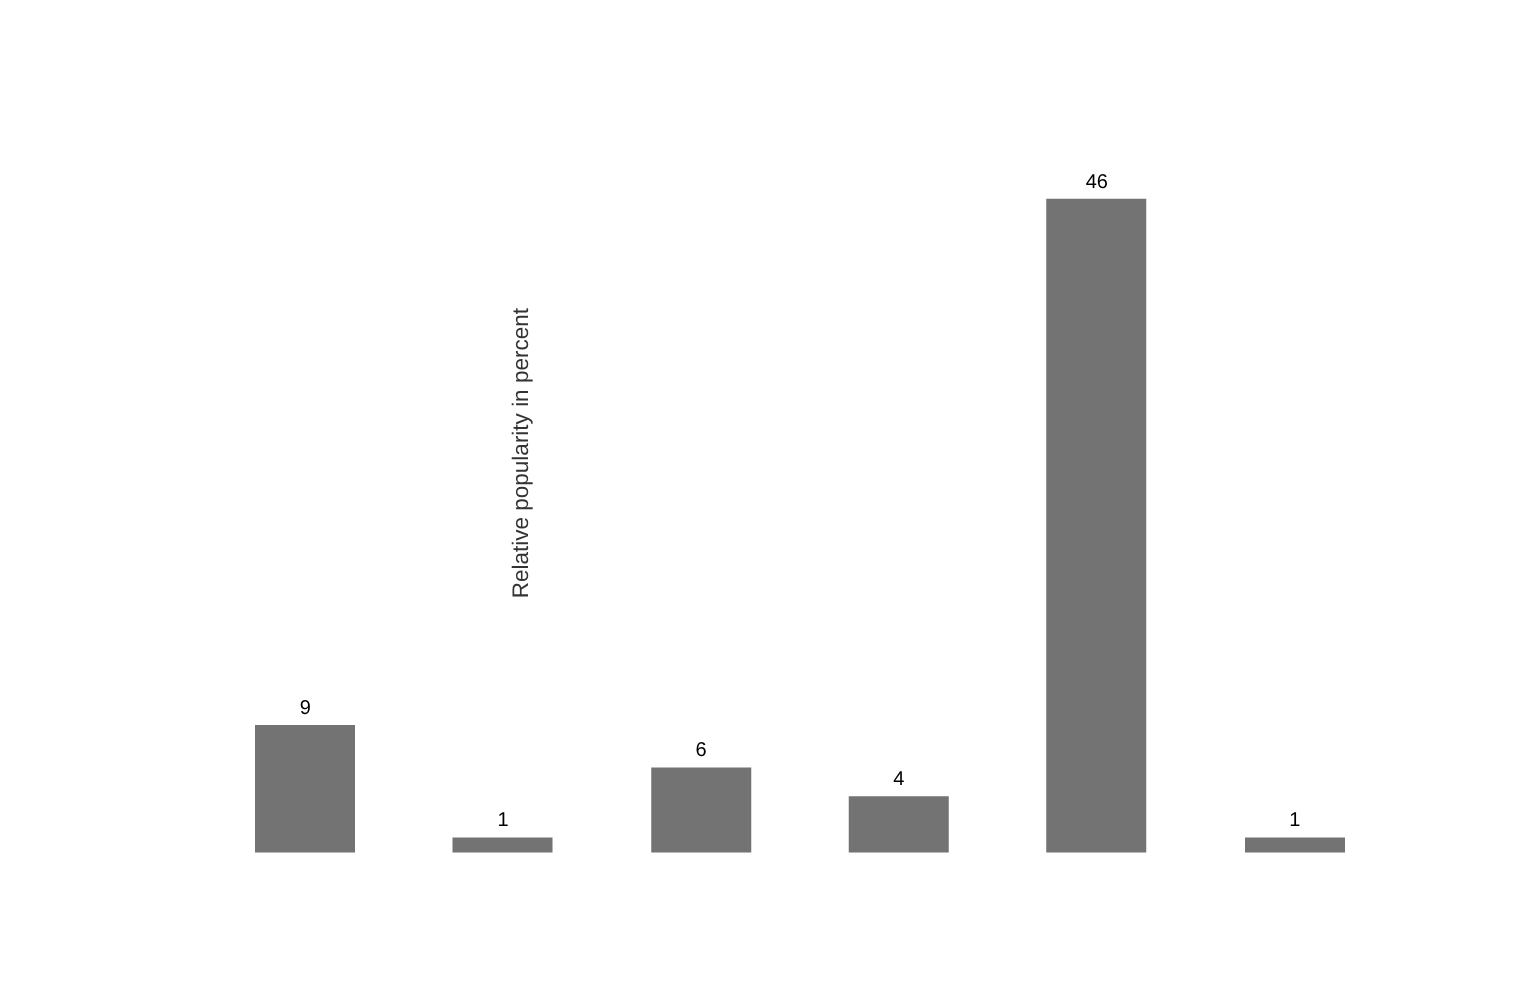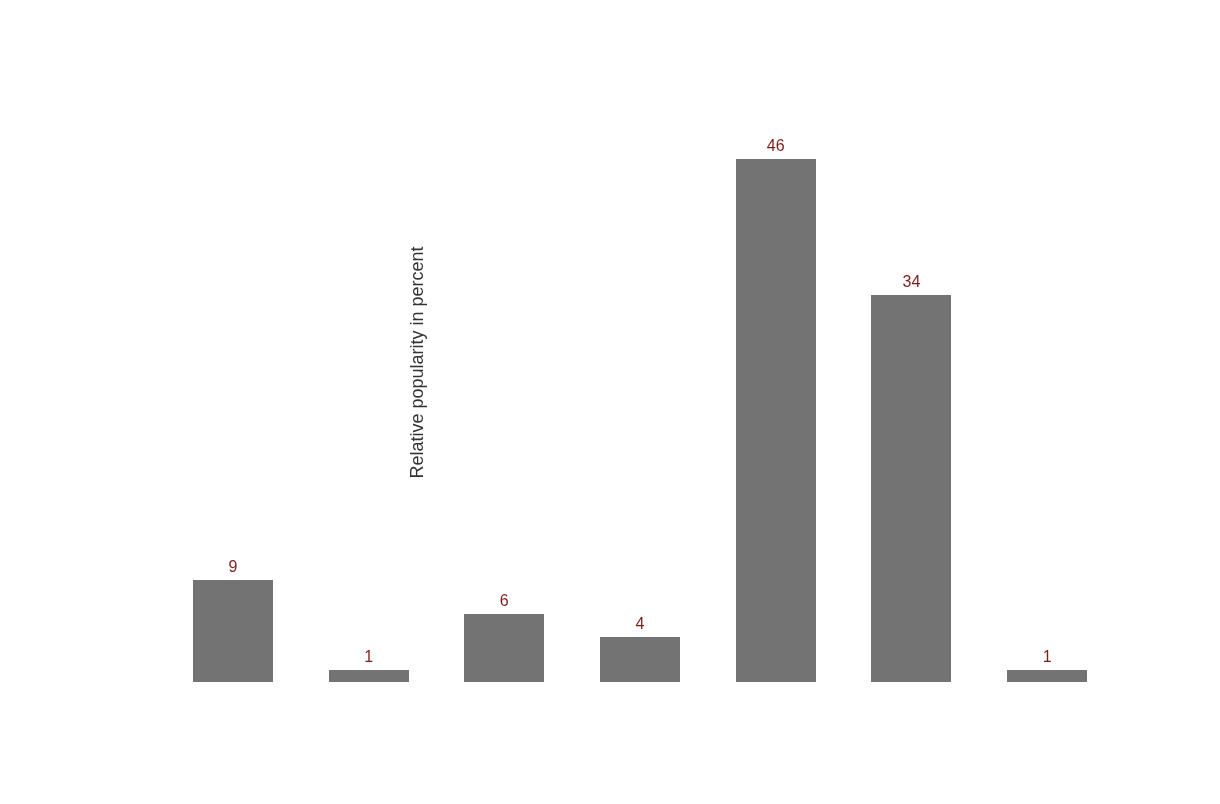"46" .bar-value { color: #7f1d1d -> #000000 }
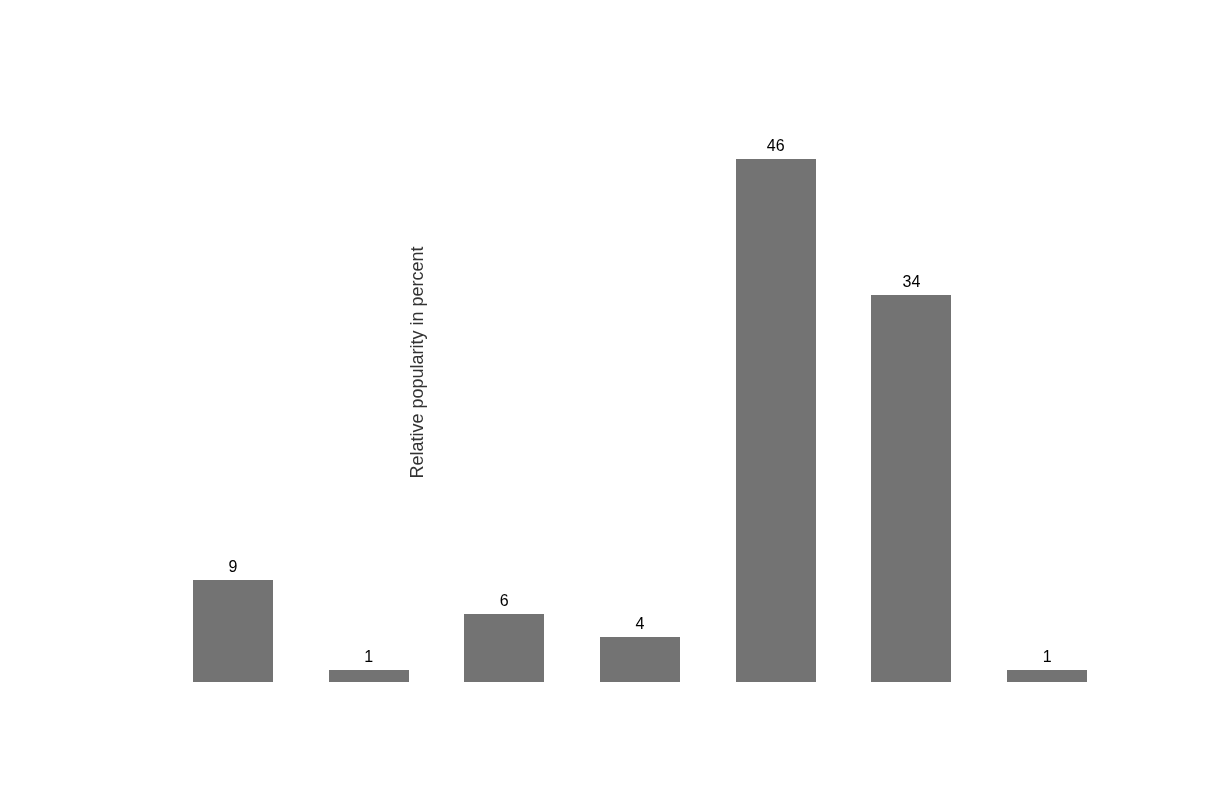"34" div.bar-group { html: <div> <span>34</span> <div></div> </div> -> none }
